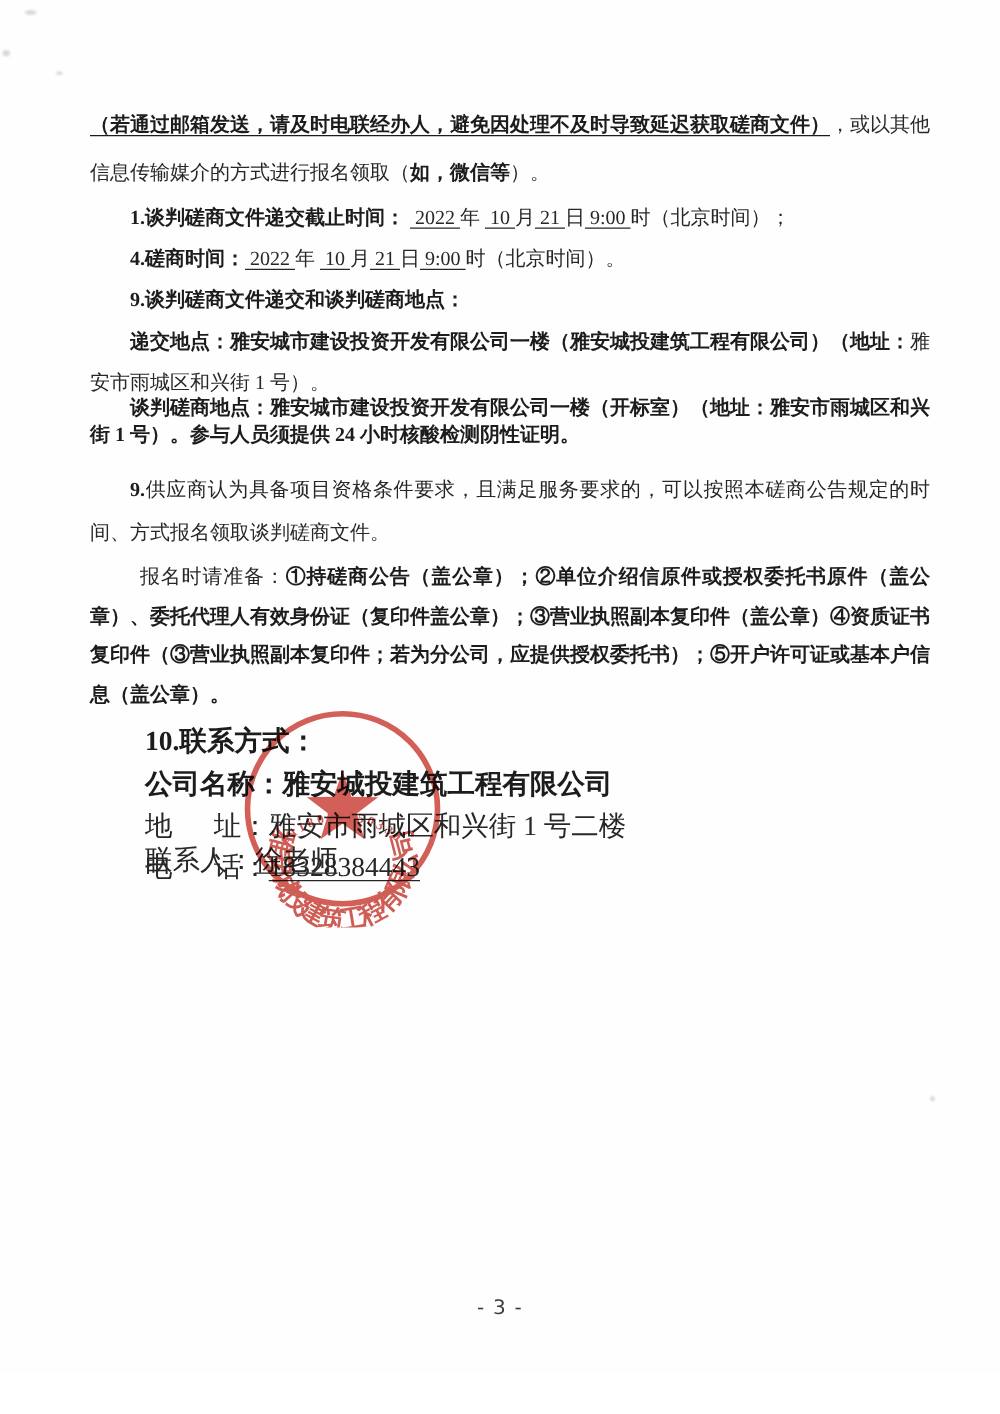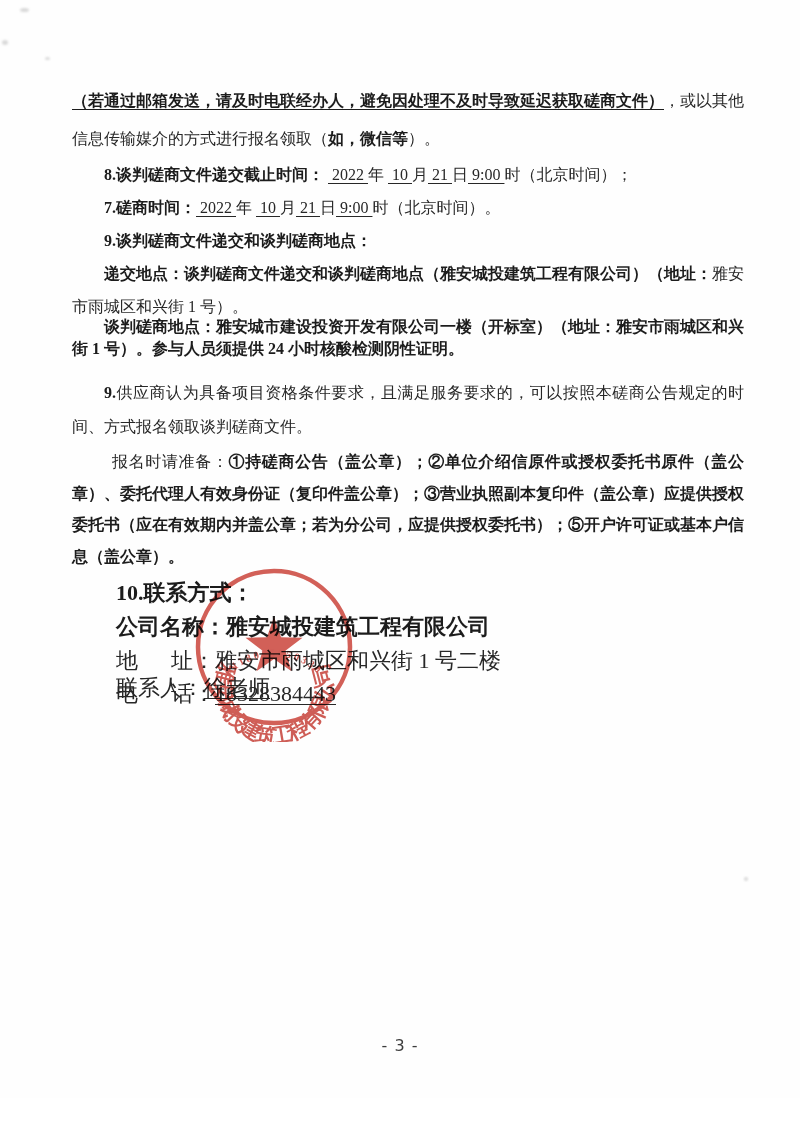"8.谈判磋商文件递交截止时间：" span.b { text: 8 -> 1 }
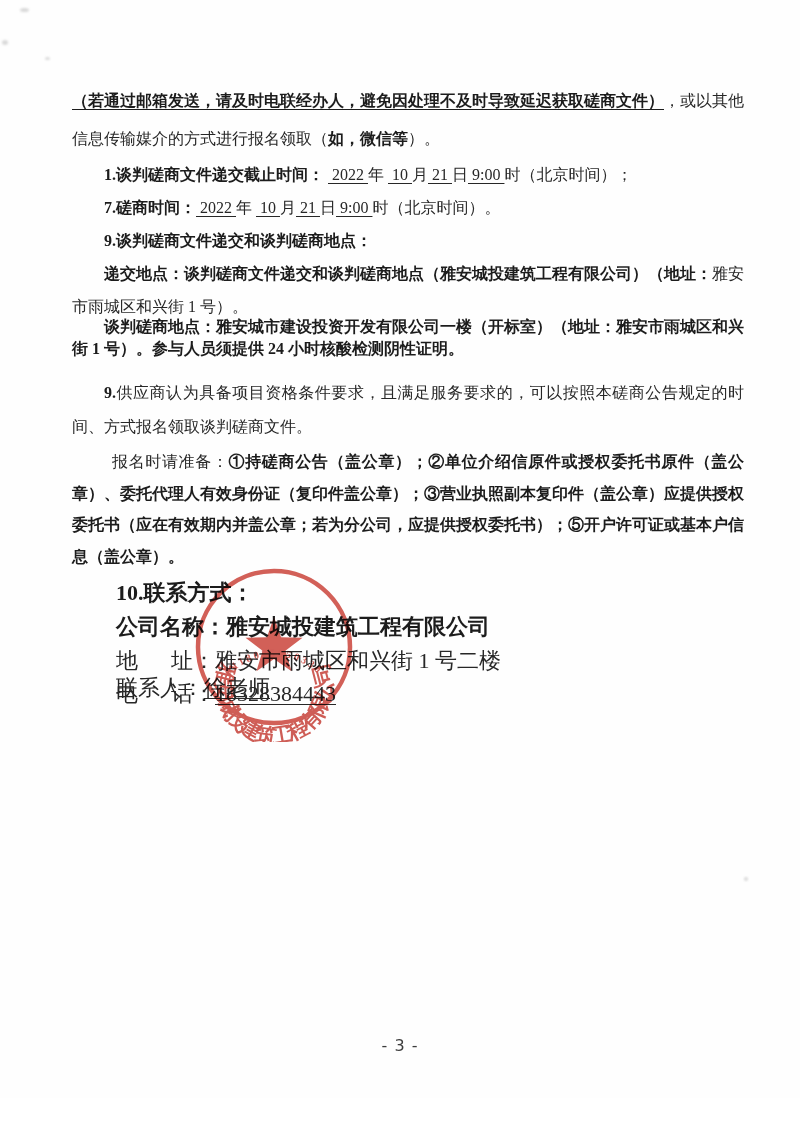"7.磋商时间：" span.b { text: 7 -> 4 }
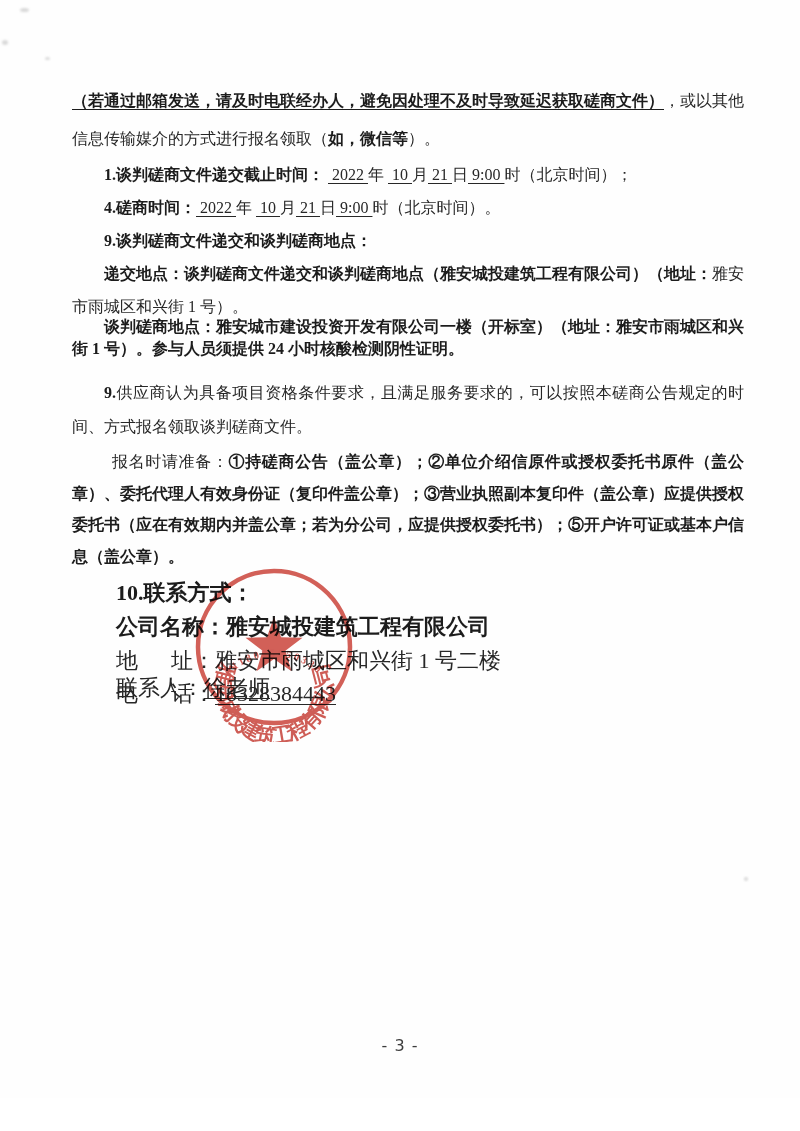"递交地点：谈判磋商文件递交和谈判磋商地点（雅安城投建筑工程有限公司）（地址：" span.b { text: 谈判磋商文件递交和谈判磋商地点 -> 雅安城市建设投资开发有限公司一楼 }
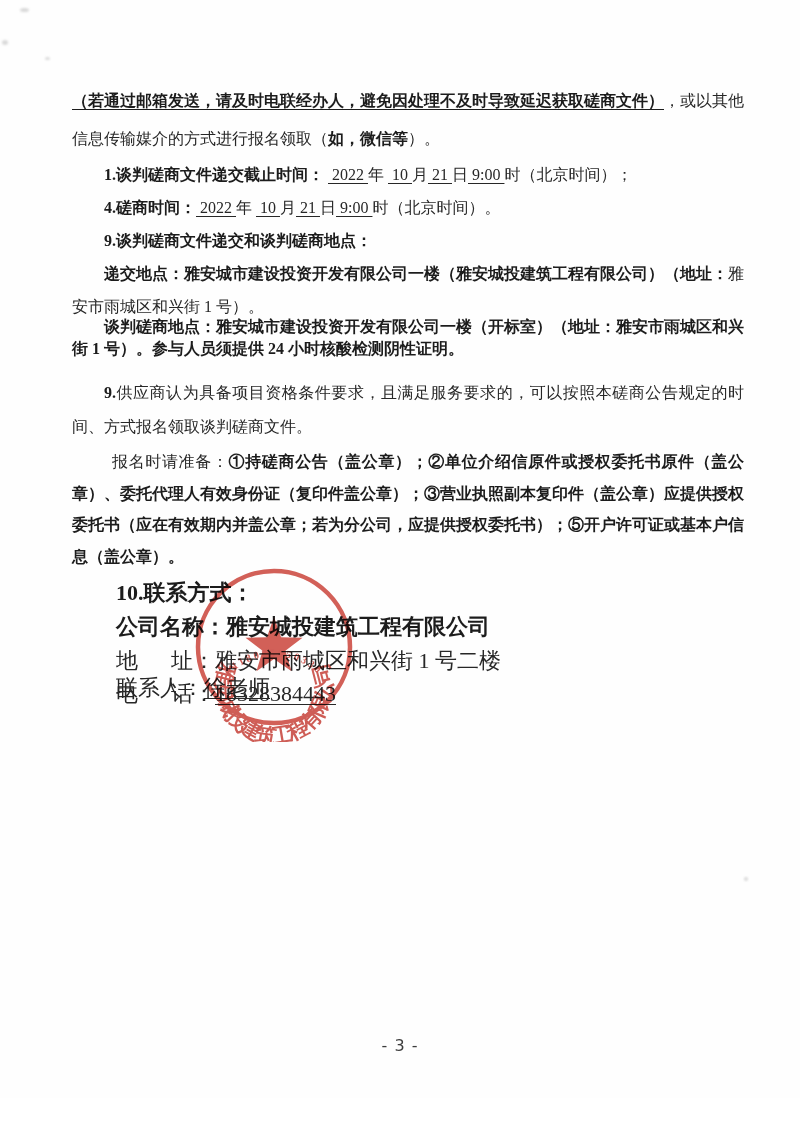"①持磋商公告（盖公章）；②单位介绍信原件或授权委托书原件（盖公章）、委托代理人有" span.b { text: 应提供授权委托书（应在有效期内并盖公章 -> ④资质证书复印件（③营业执照副本复印件 }
